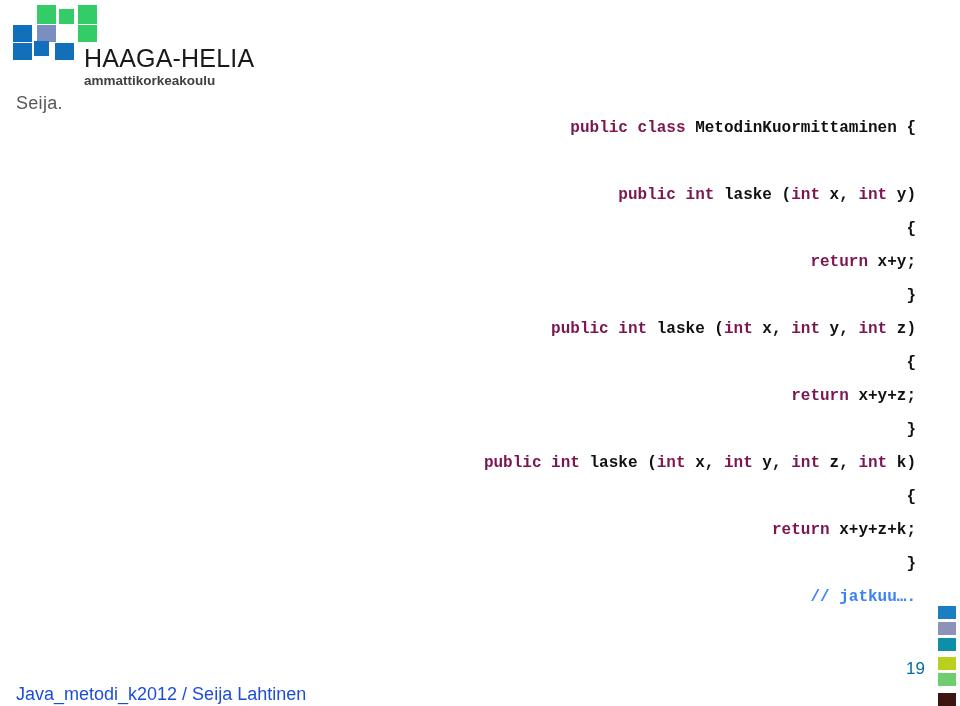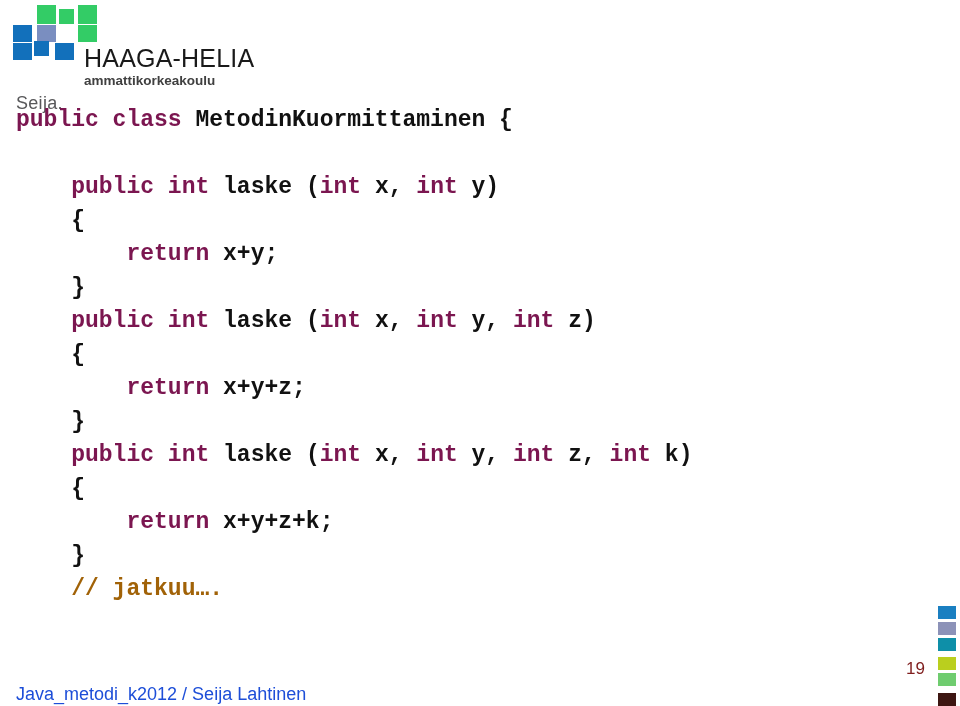"public class MetodinKuormittaminen {" #code-block { font-size: 23px -> 16px; text-align: none -> right; top: 104px -> 112px }
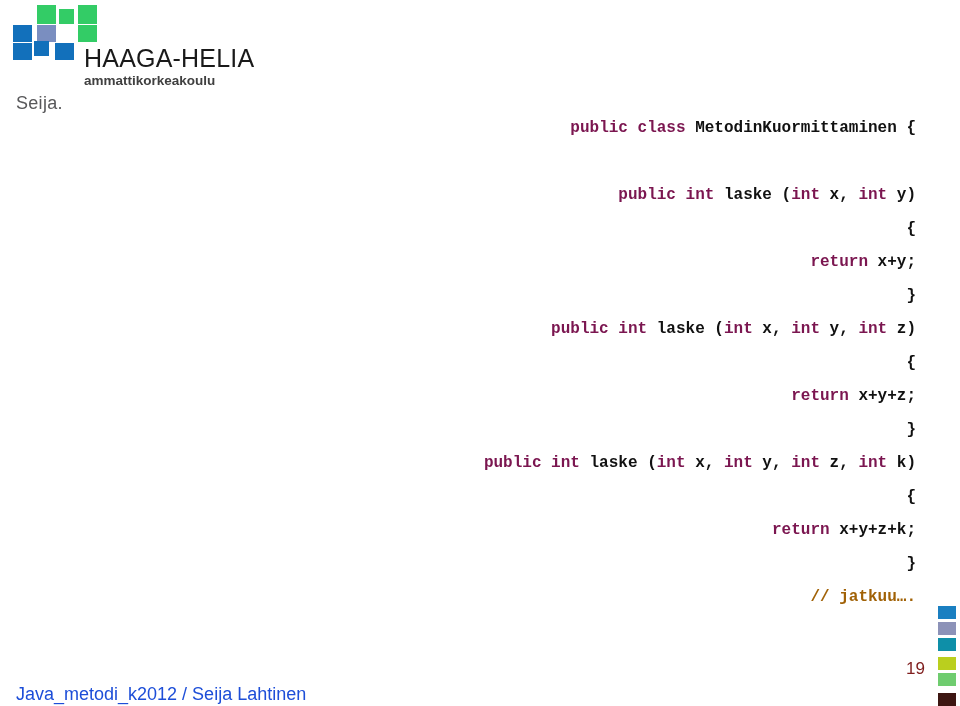"// jatkuu…." .cmt { color: #a16207 -> #3b82f6 }
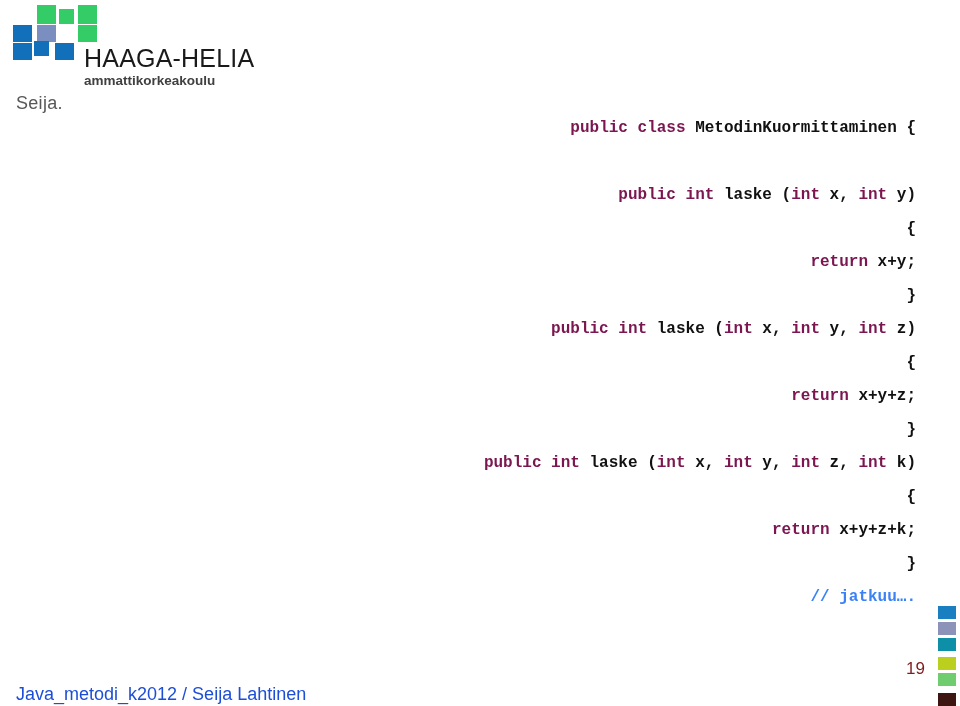"19" #page-number { color: #7f1d1d -> #0369a1 }
